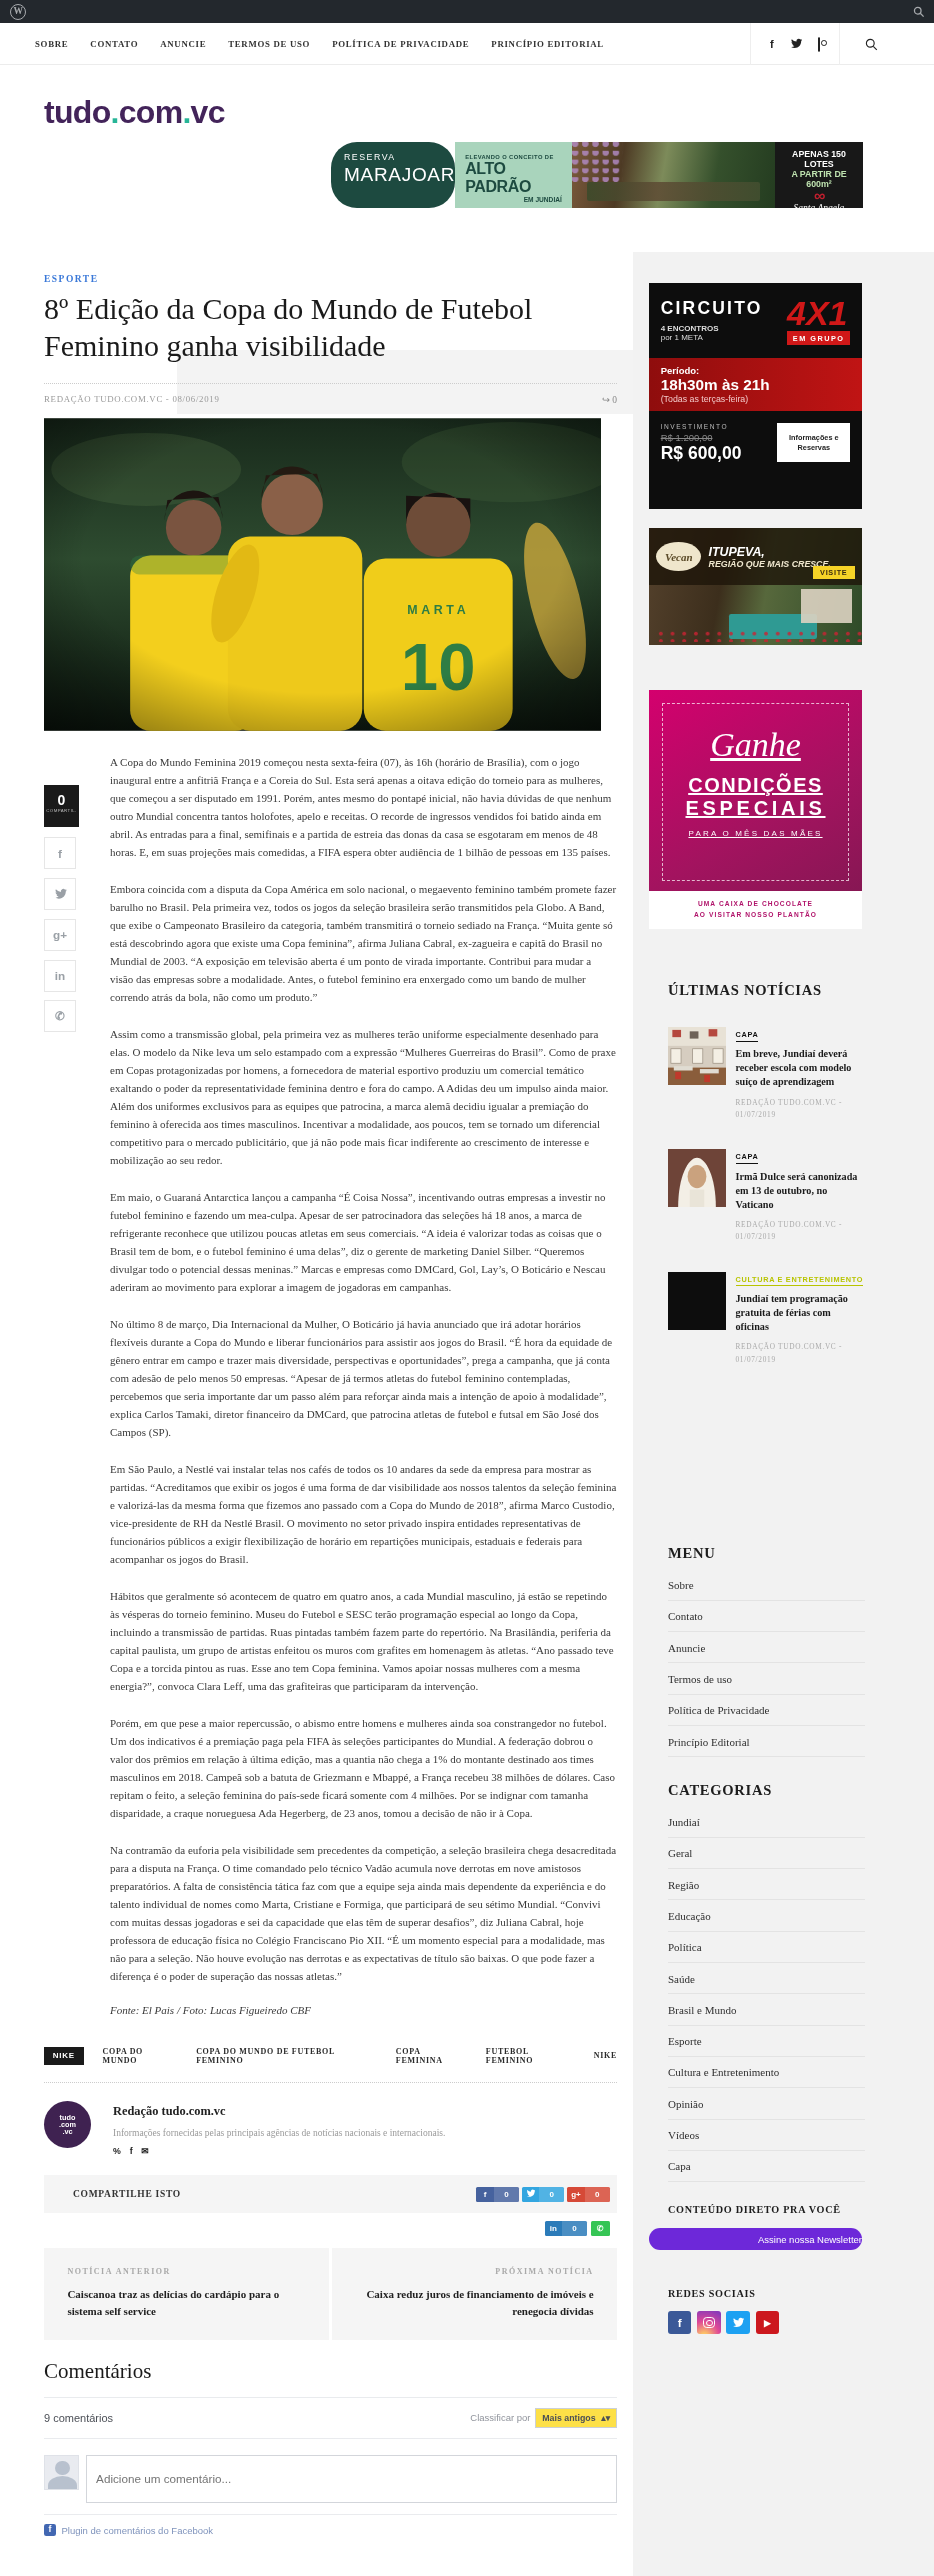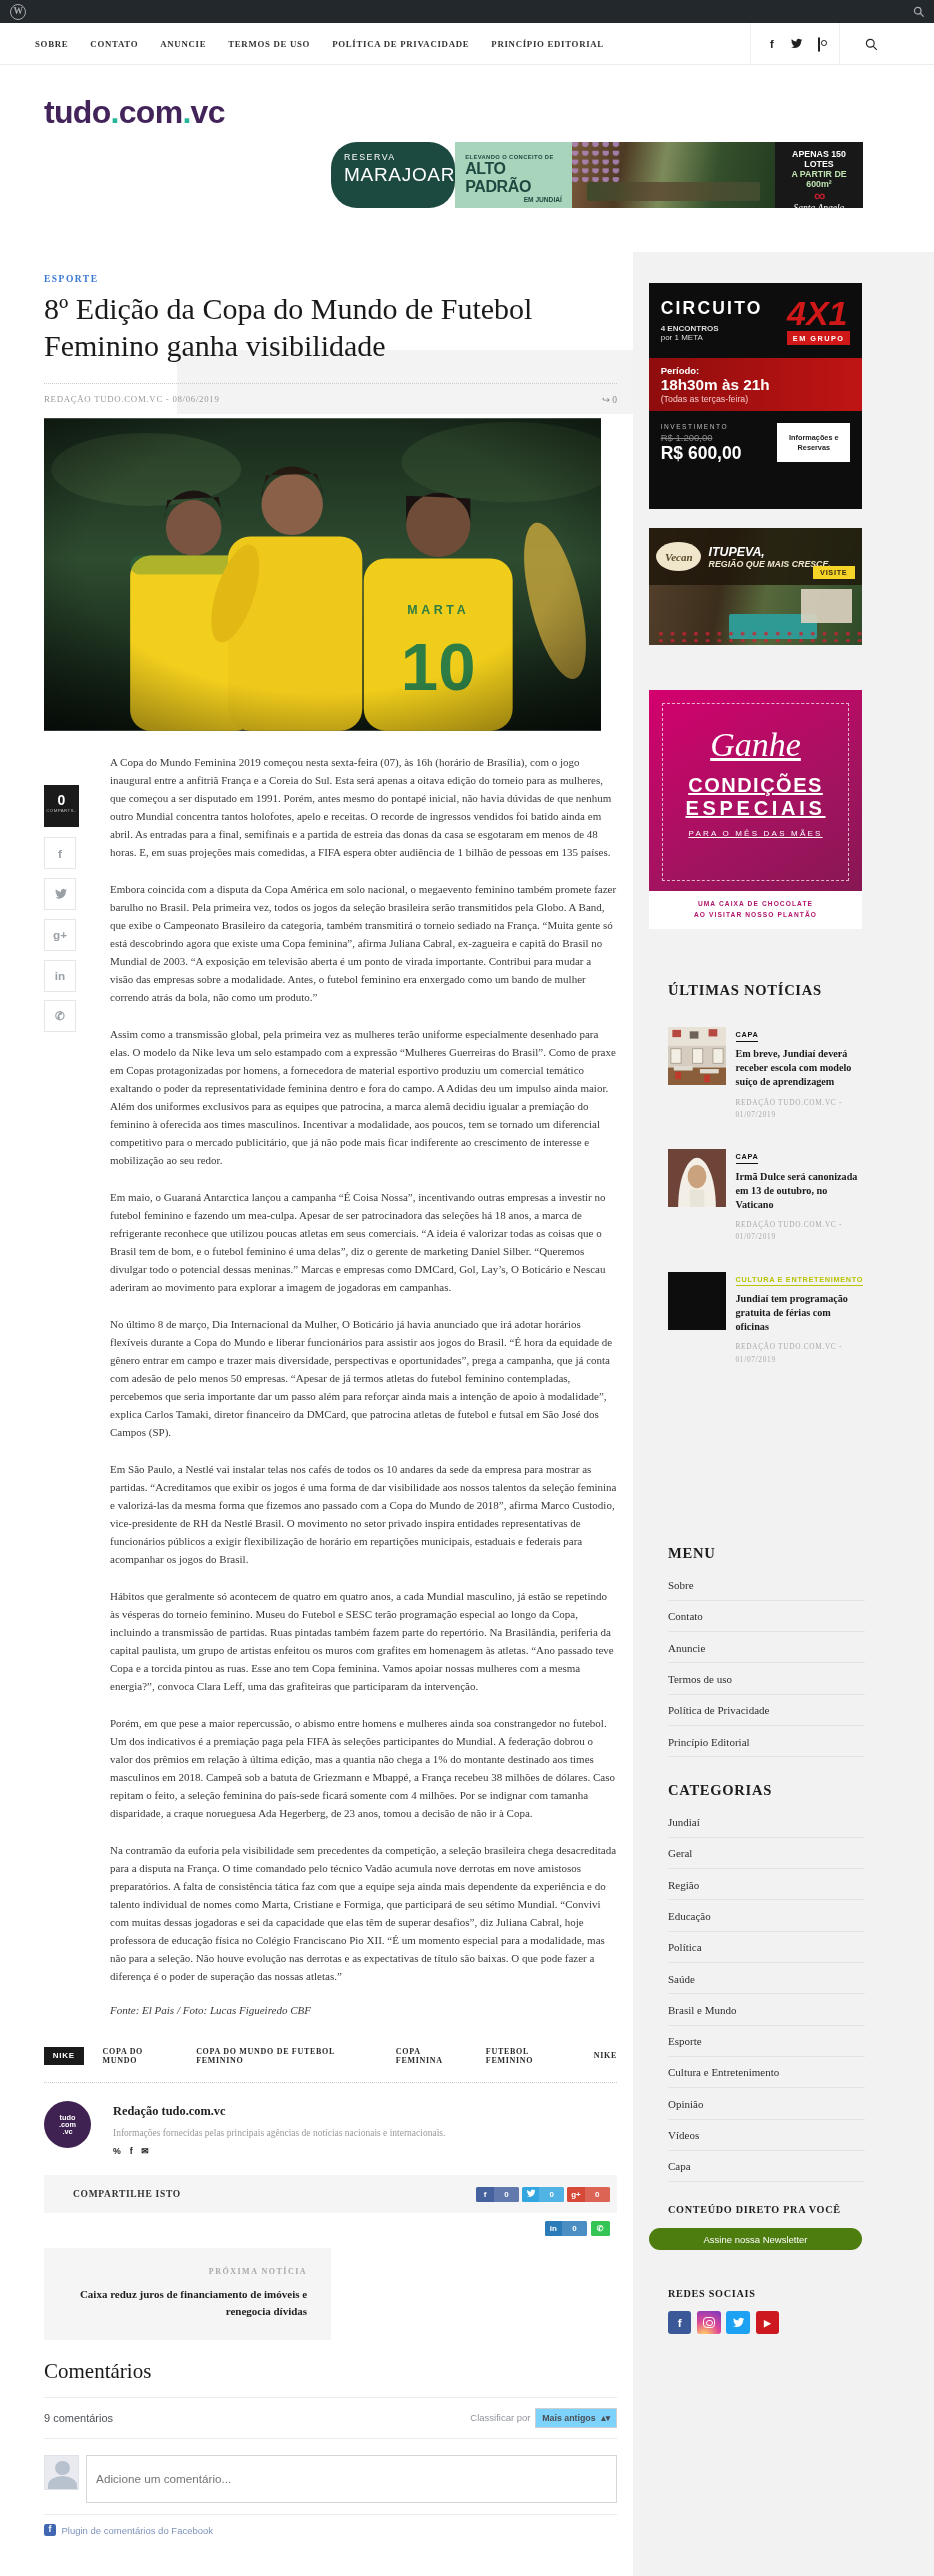"Assine nossa Newsletter" .nl-btn { background: #4d7c0f -> #6d28d9; text-align: none -> right }
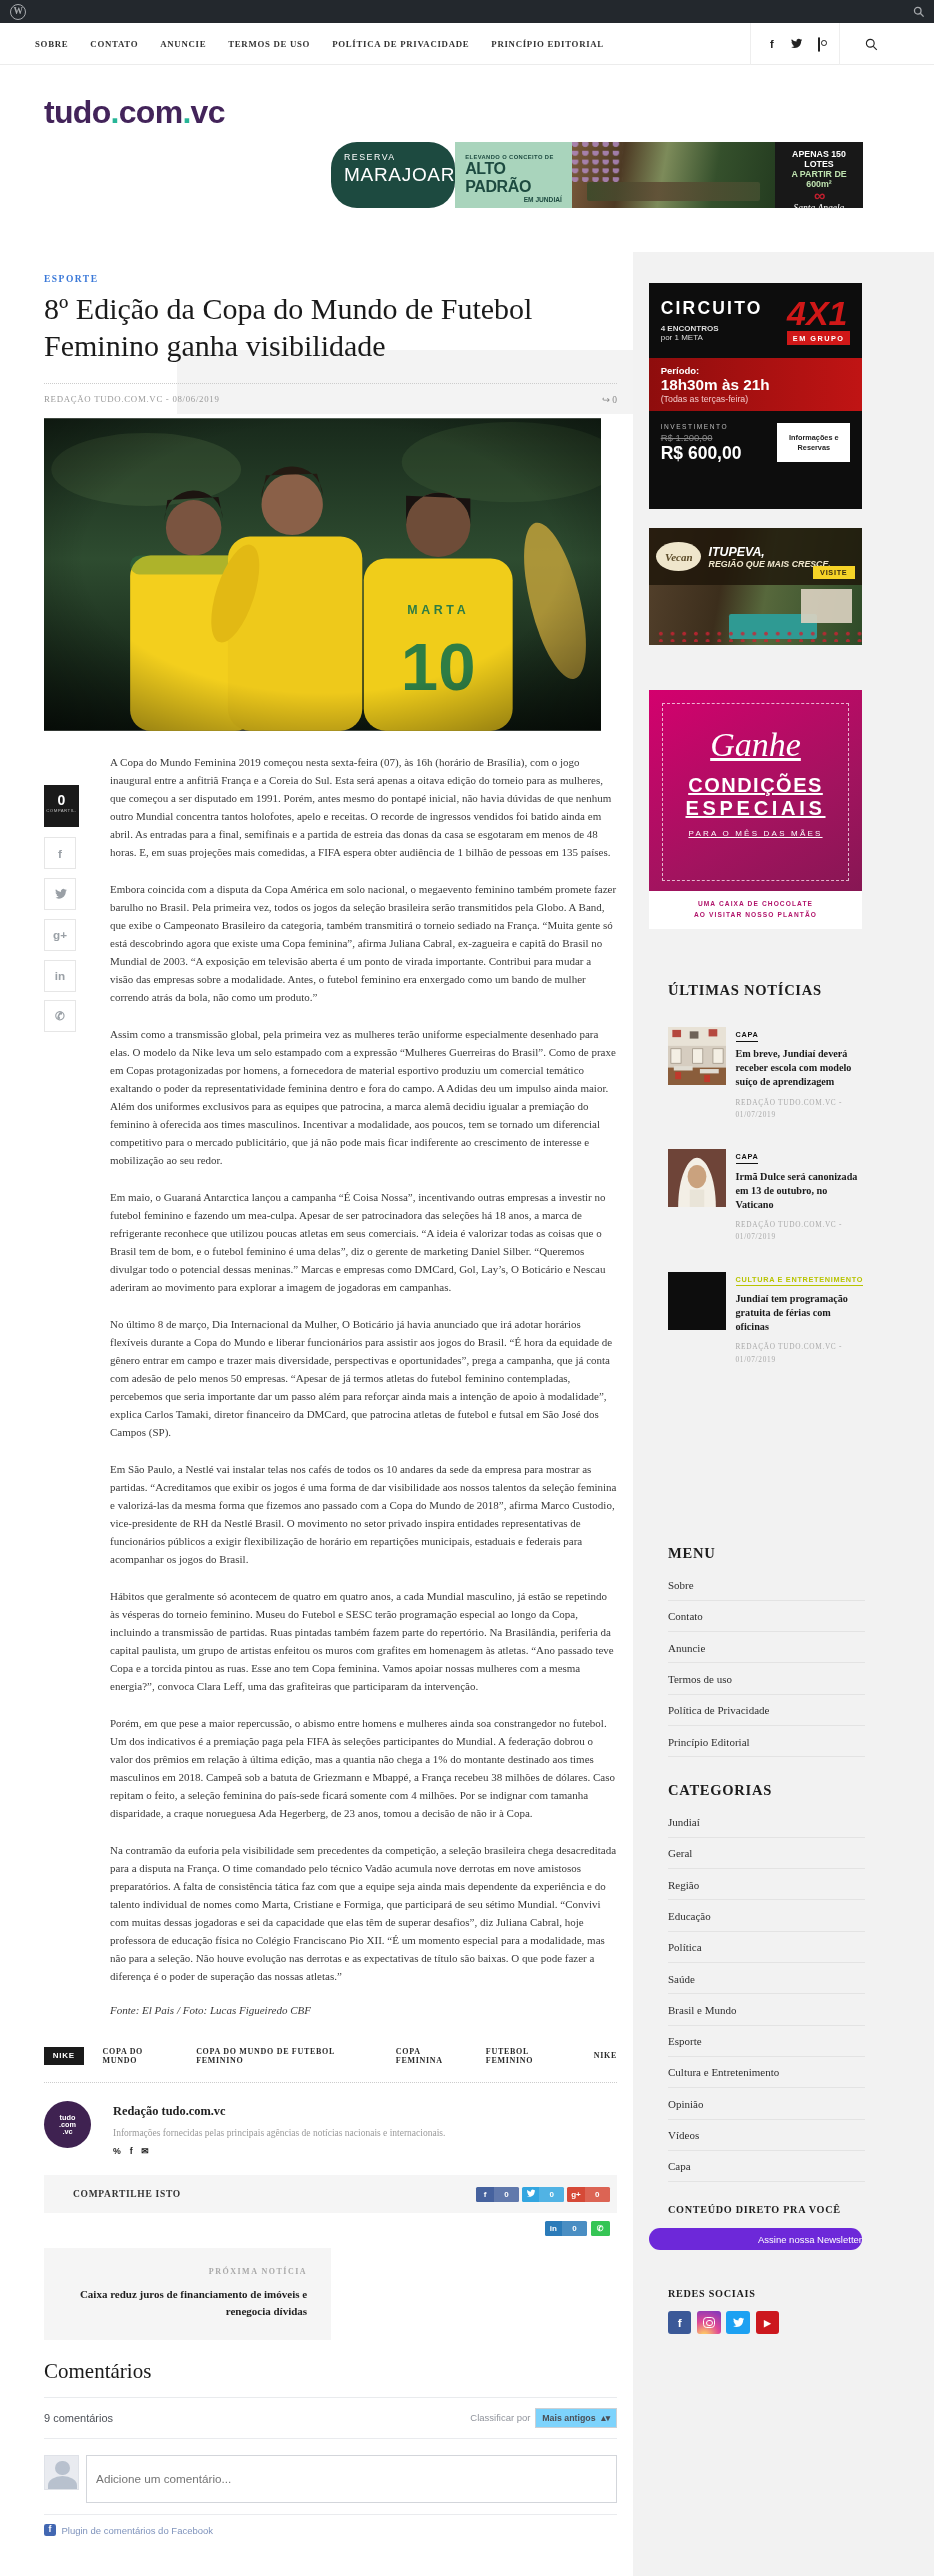"NOTÍCIA ANTERIOR" div.box { html: none -> <div> <div>NOTÍCIA ANTERIOR</div> <div>Caiscanoa traz as delícias do cardápio para o sistema self service</div> </div> }
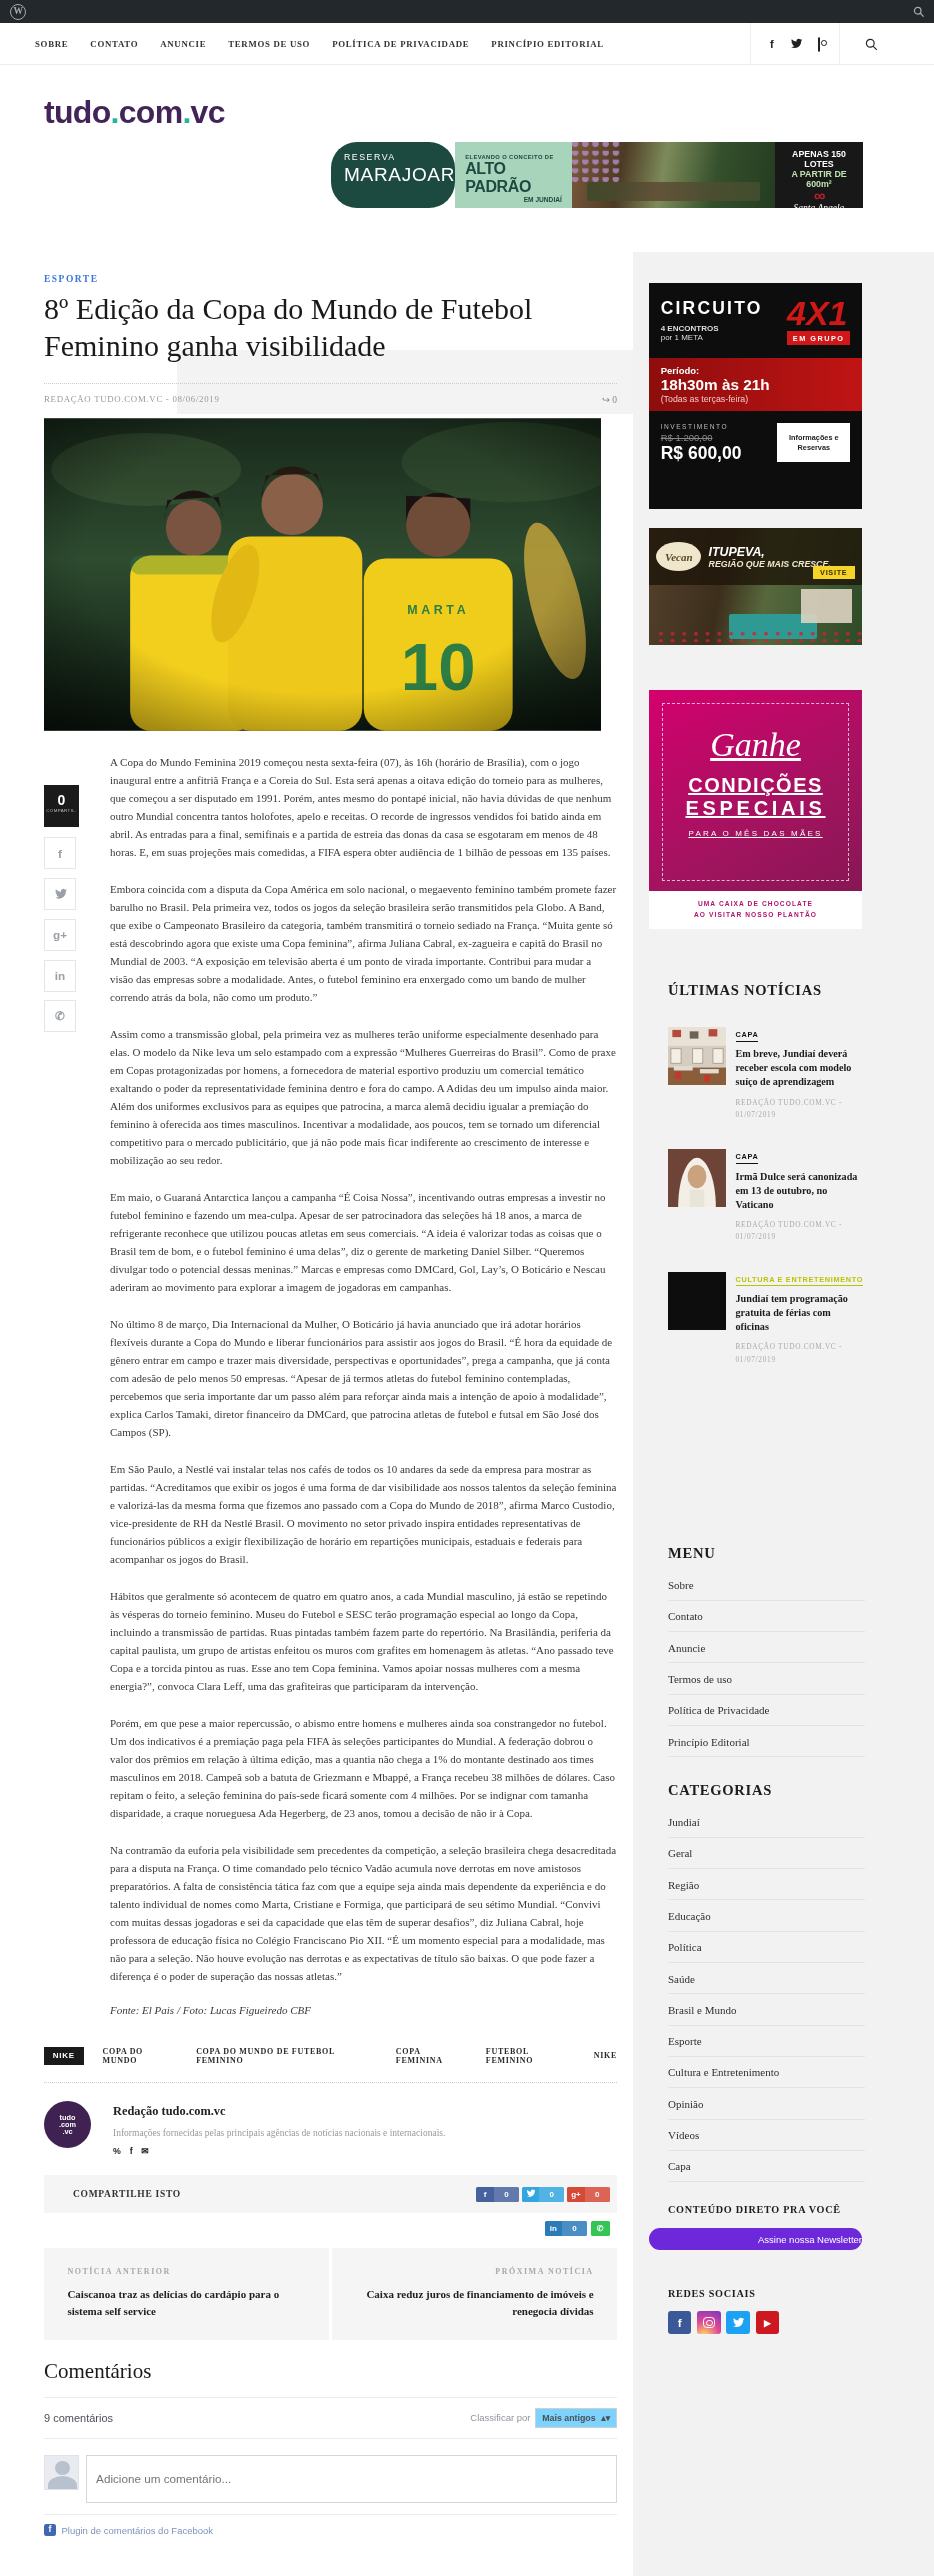"Mais antigos" .cm-sel { background: #7dd3fc -> #fde047 }
